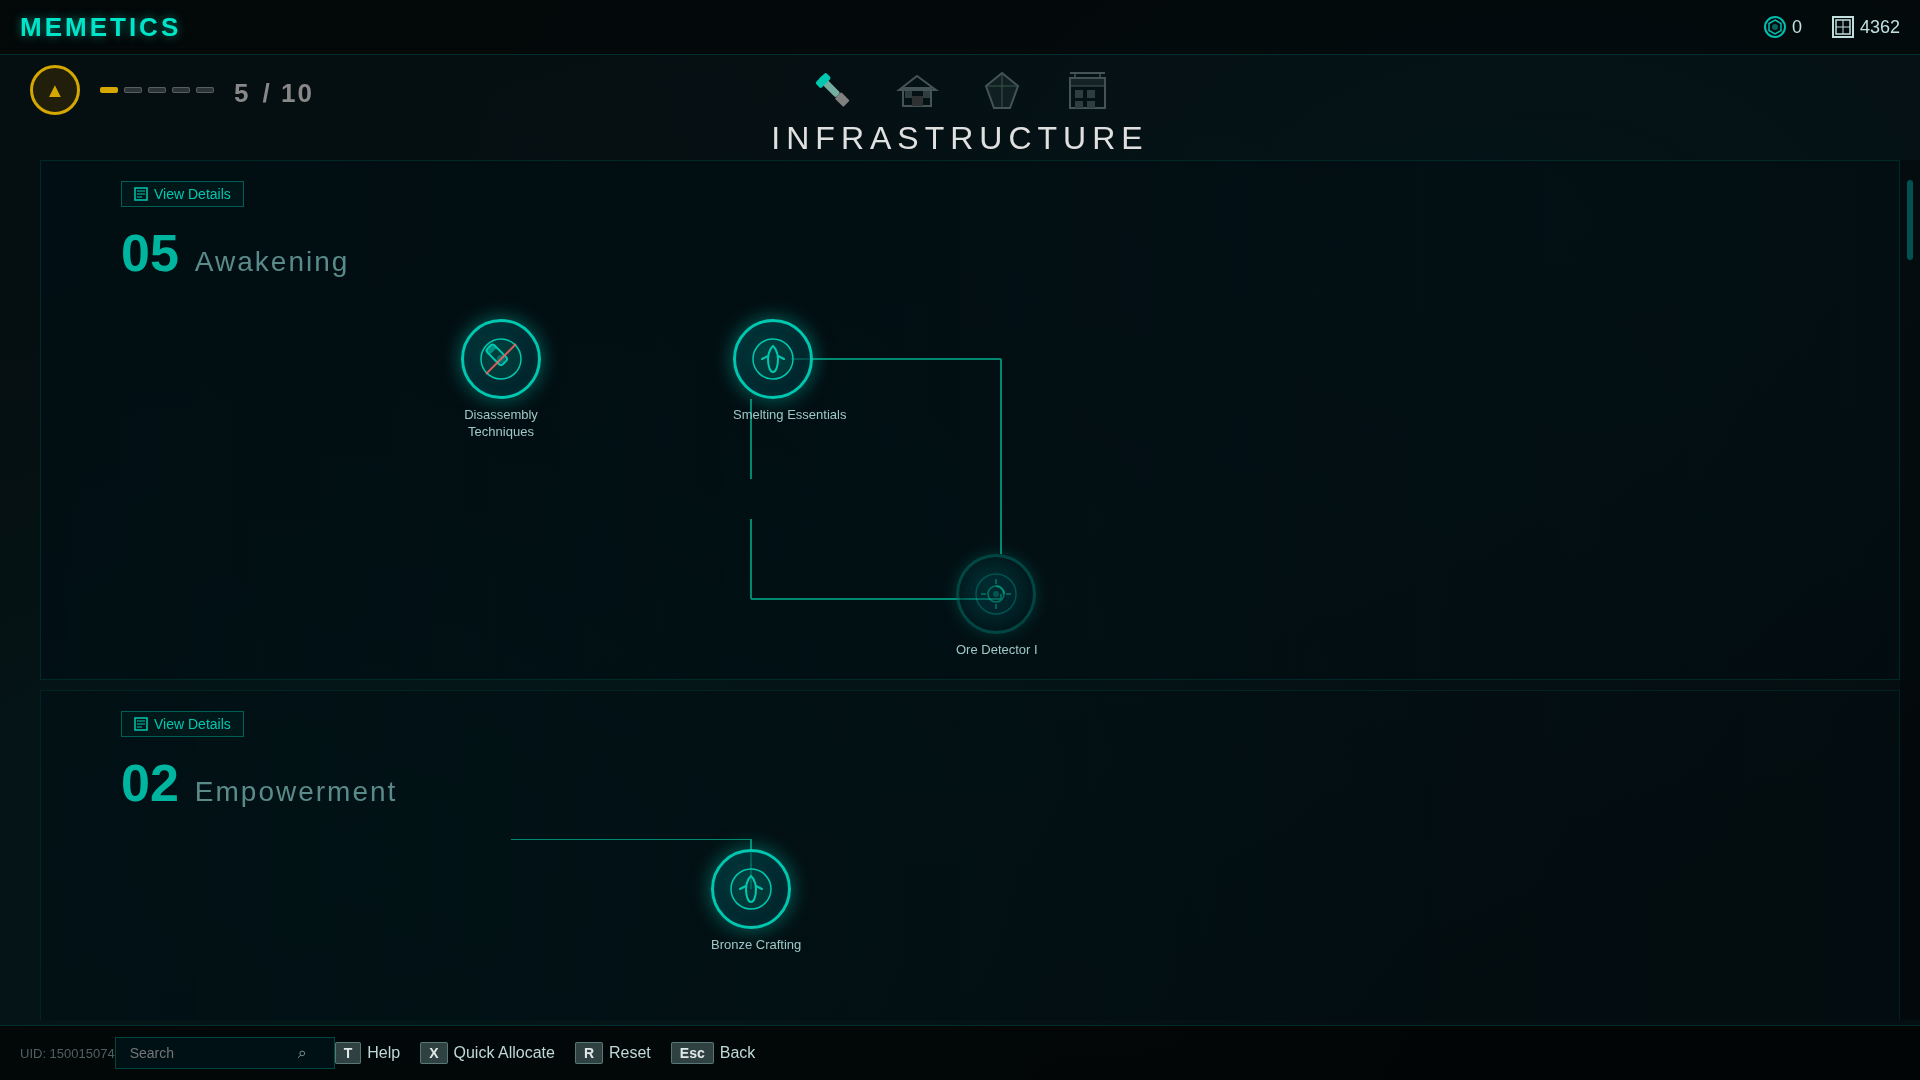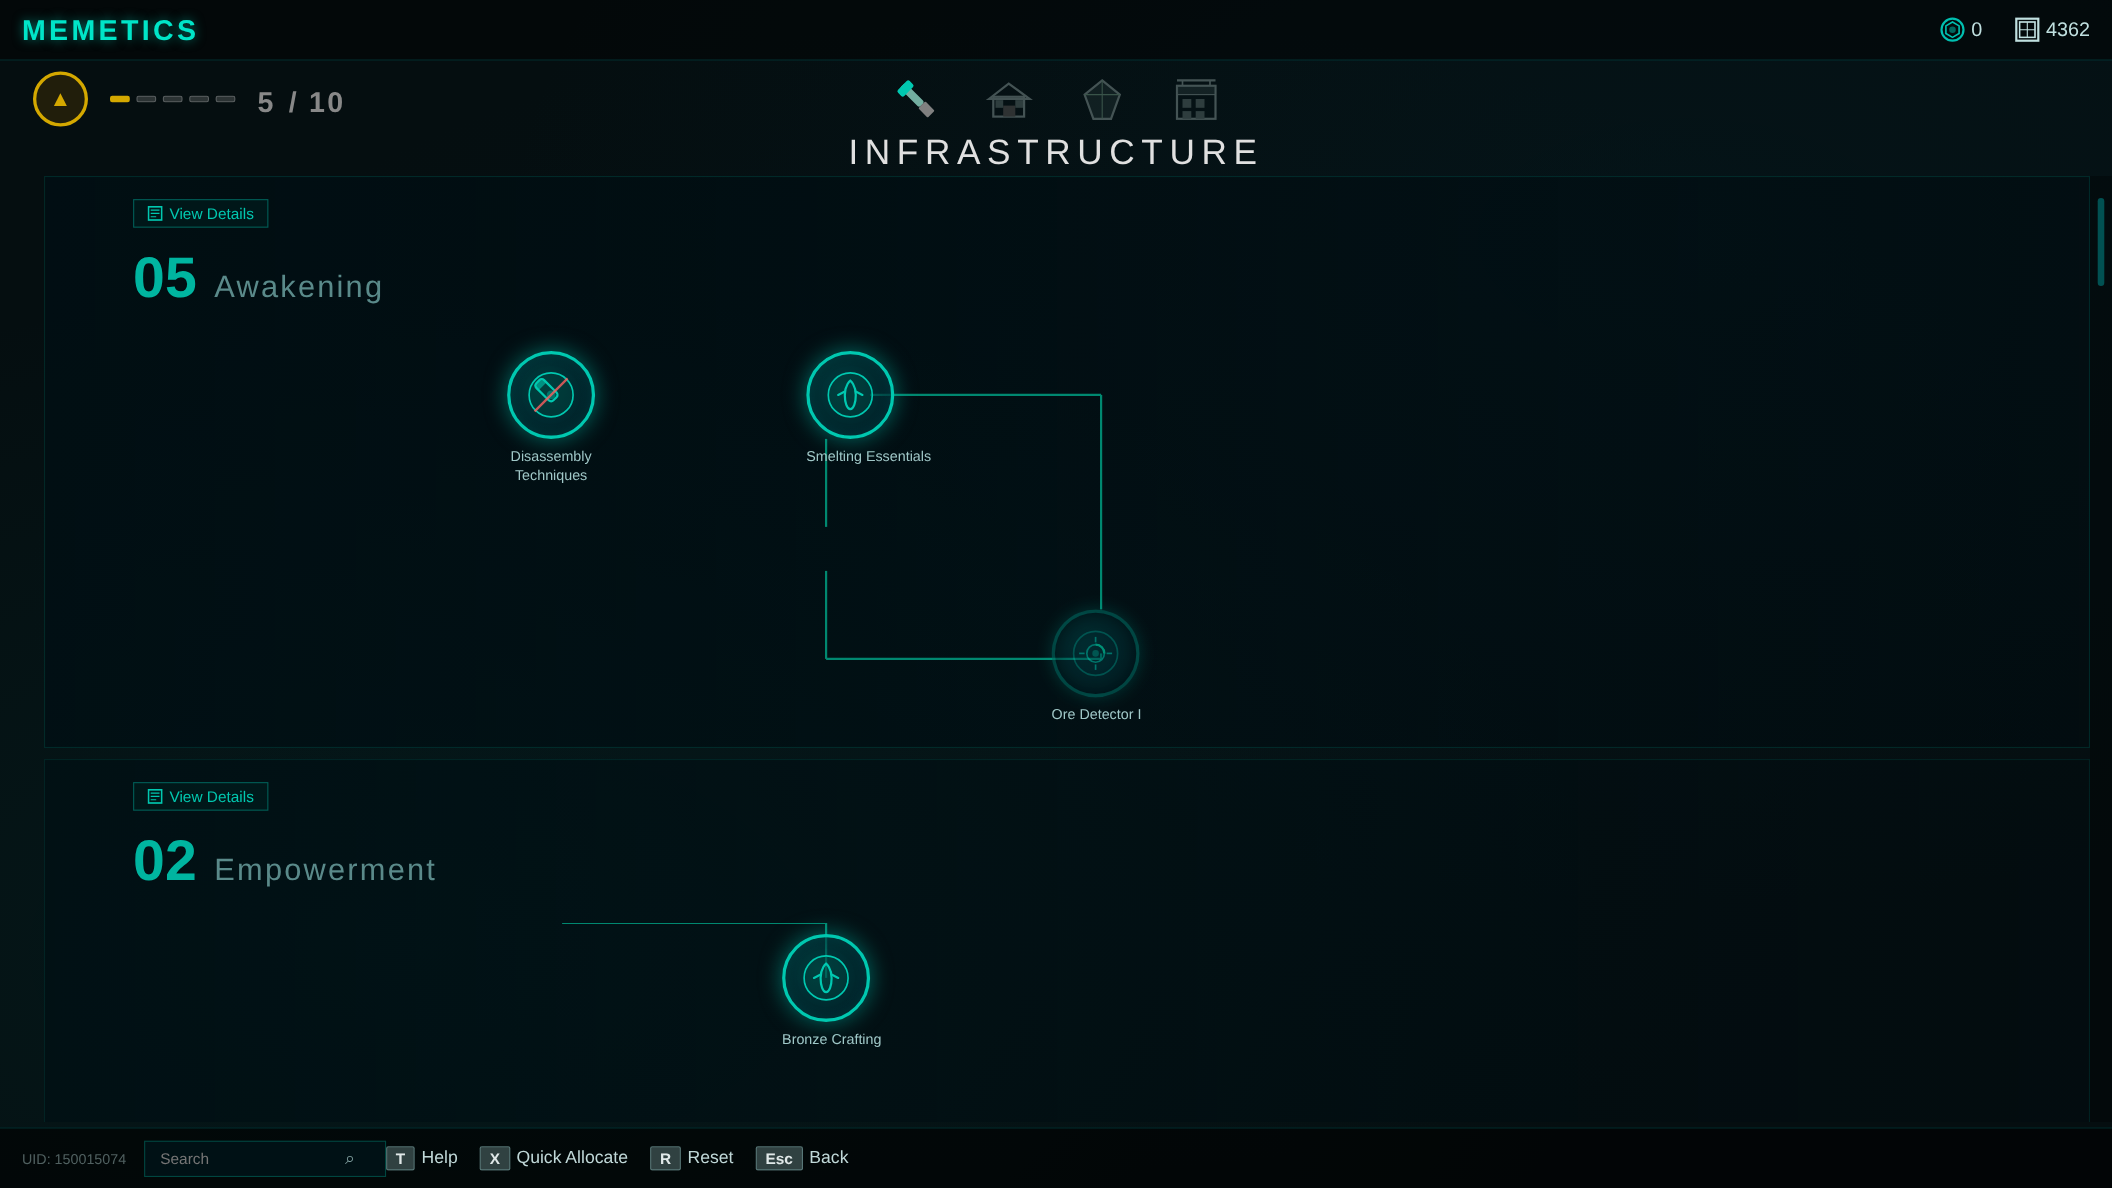"Search" div.search-box { margin-left: 16px -> 0 }
